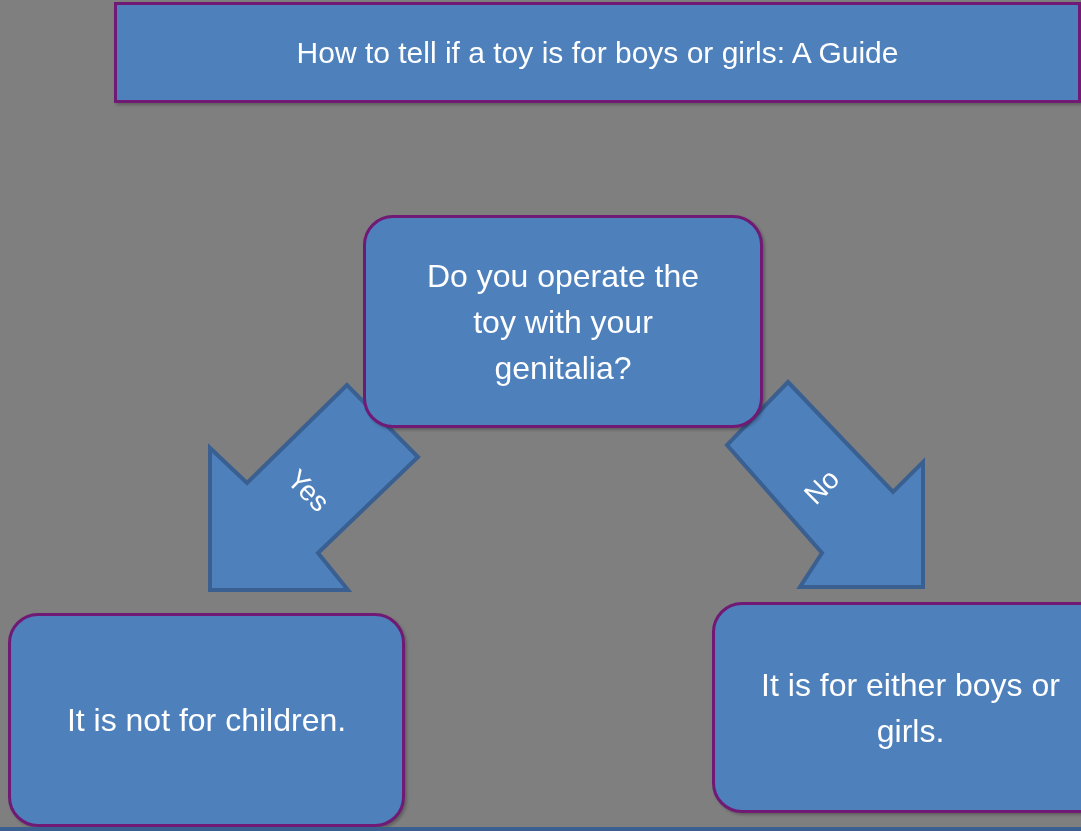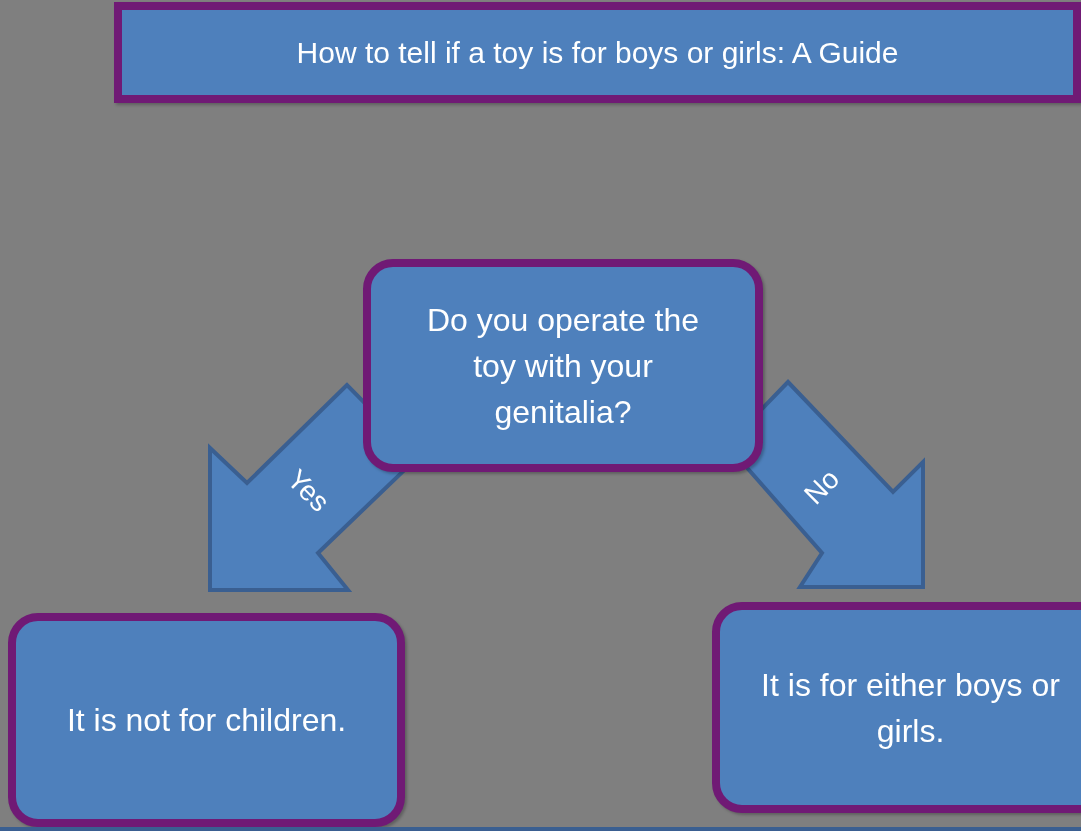"How to tell if a" .shape { border: 8px solid #701a75 -> 3px solid #701a75 }
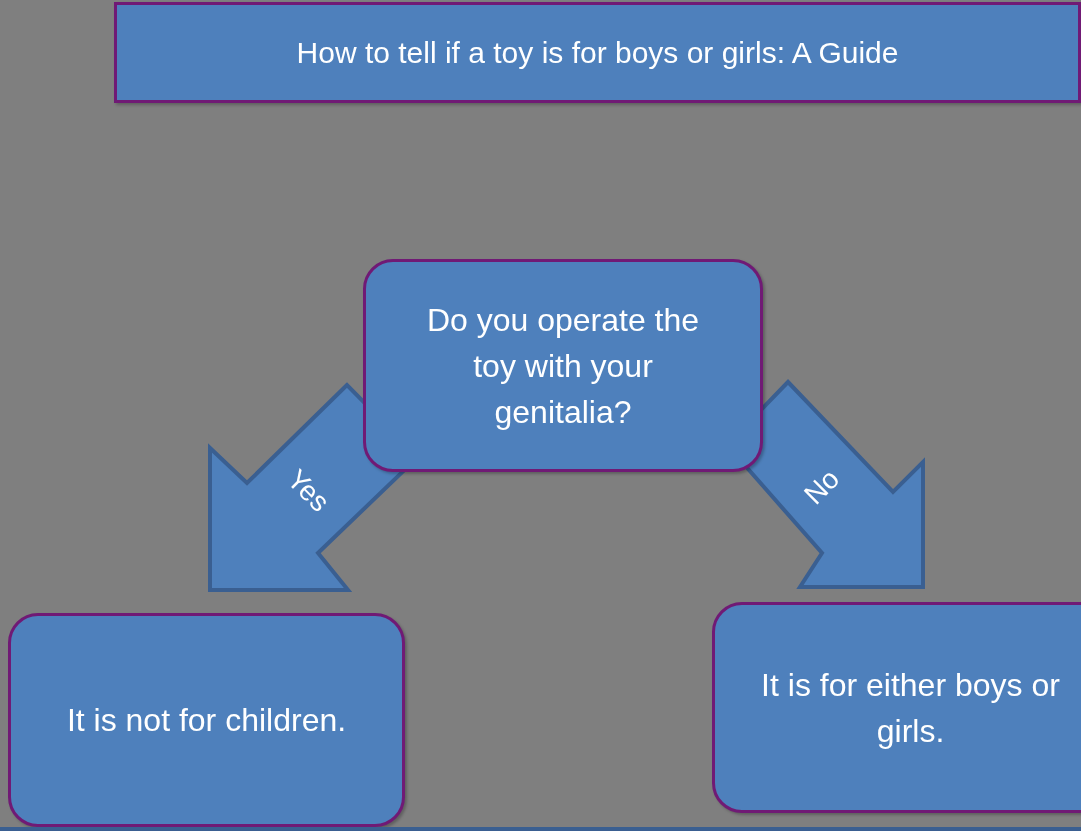"Do you operate the toy" .node-question { margin-top: 44px -> none }
